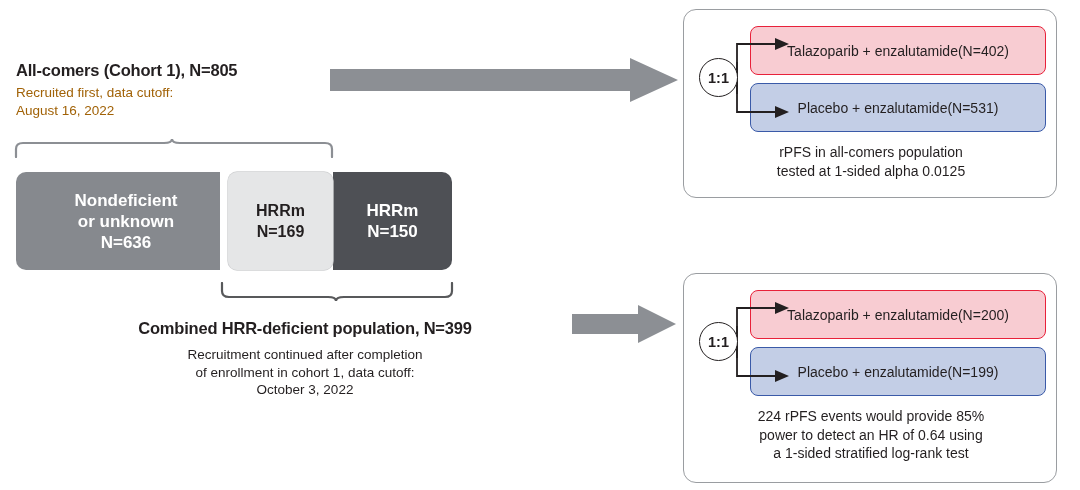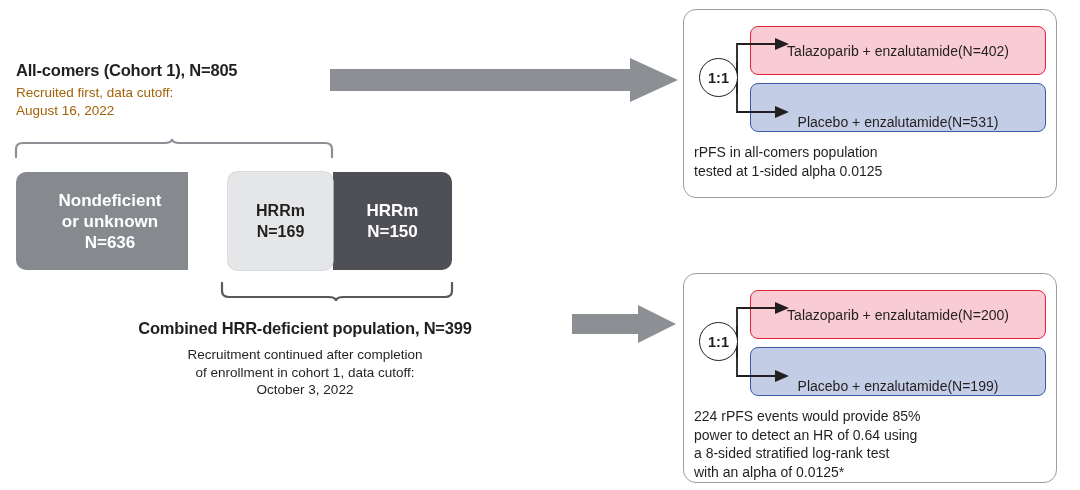"Placebo + enzalutamide" .arm-plac { align-items: flex-end -> none }
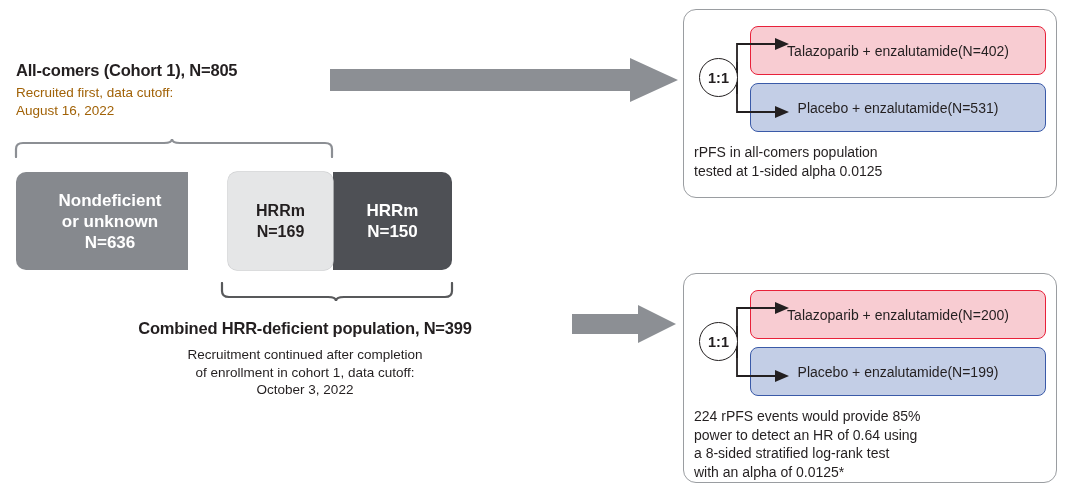"rPFS in all-comers population" .panel-note { text-align: left -> center }
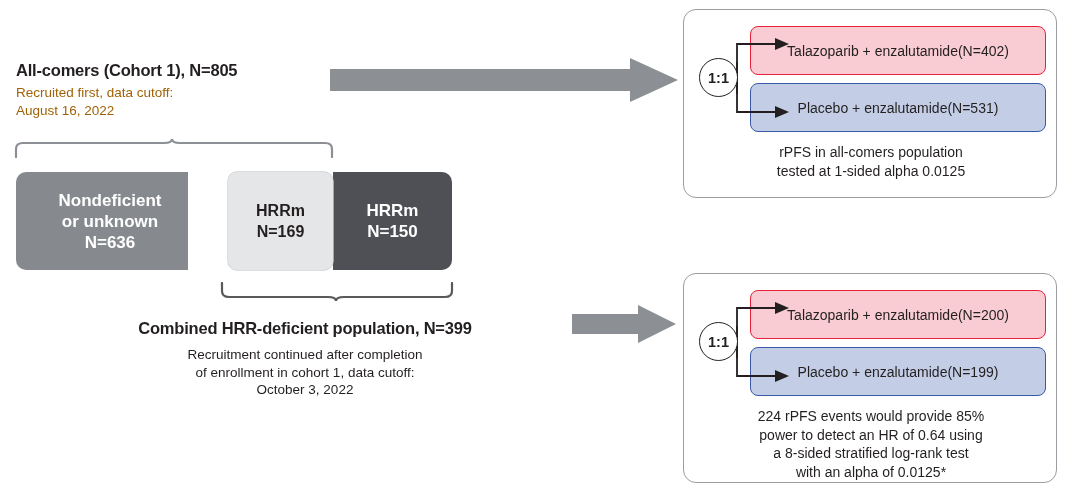"Nondeficient" #seg-nondef { width: 172px -> 204px }
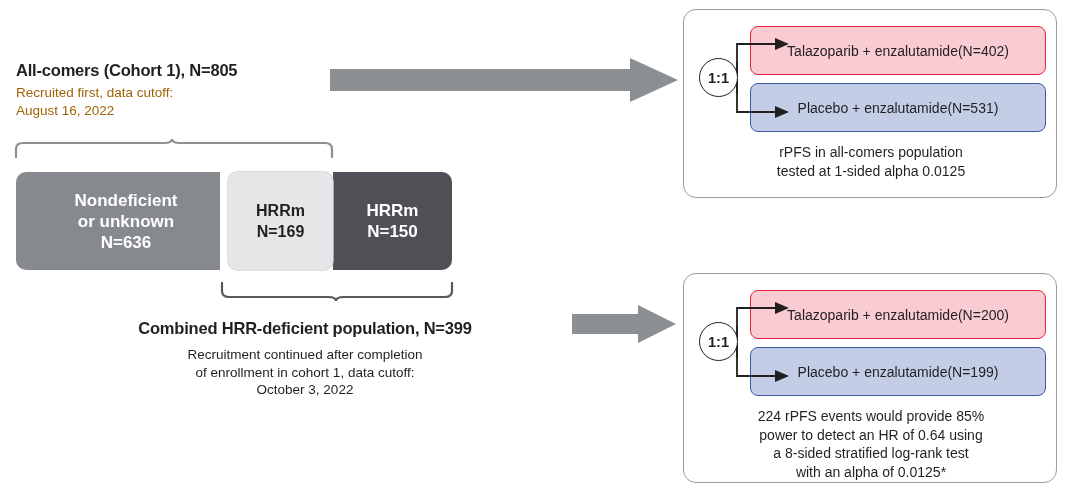"a 8-sided stratified log-rank test" div { text: 8-sided -> 1-sided }
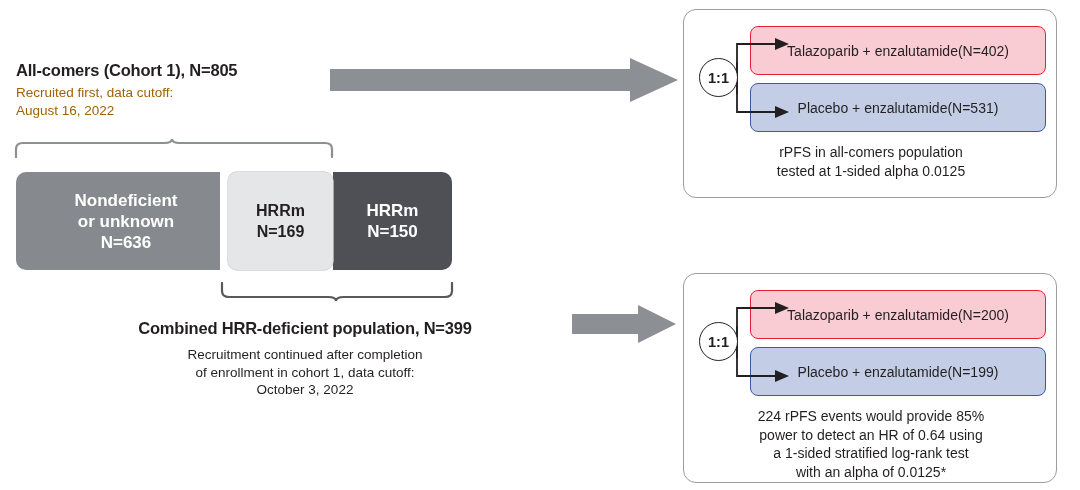"with an alpha of 0.0125*" div { html: <div>with an alpha of 0.0125*</div> -> none }
